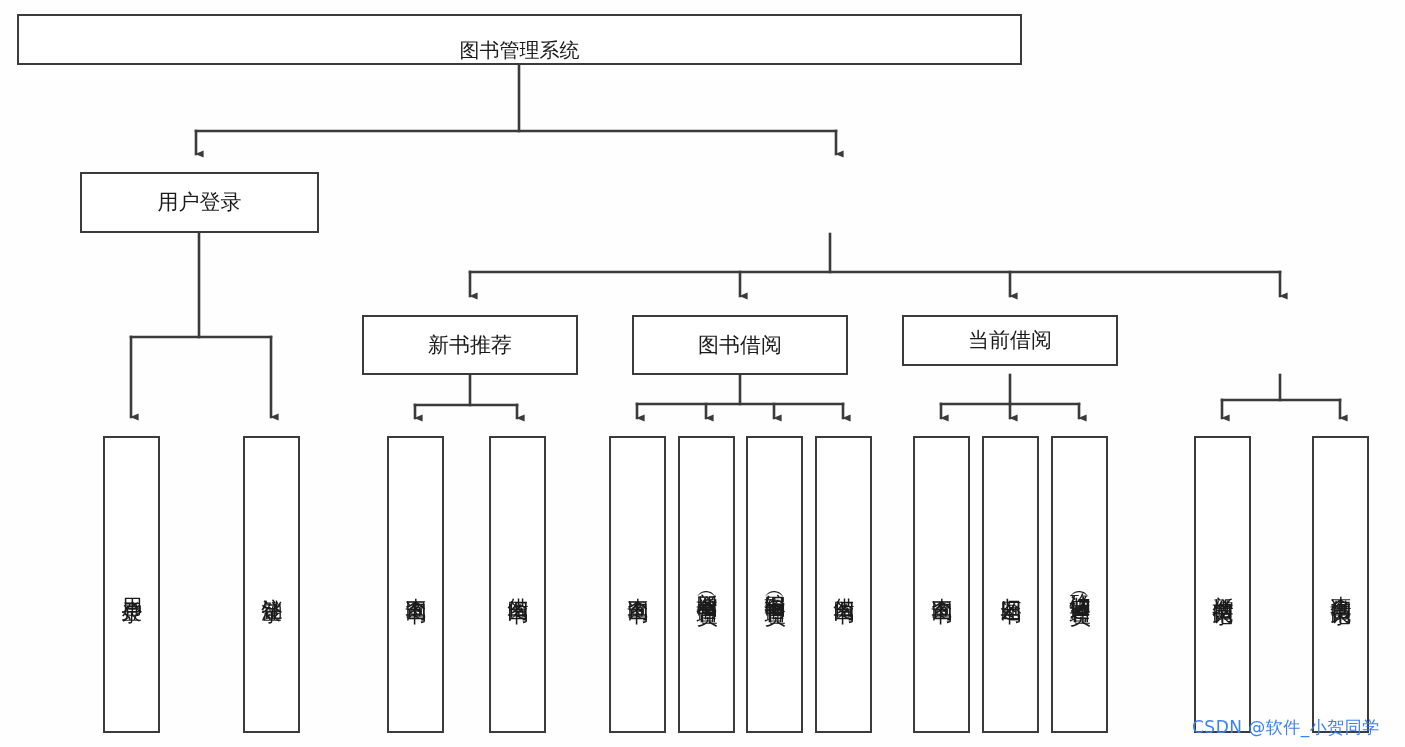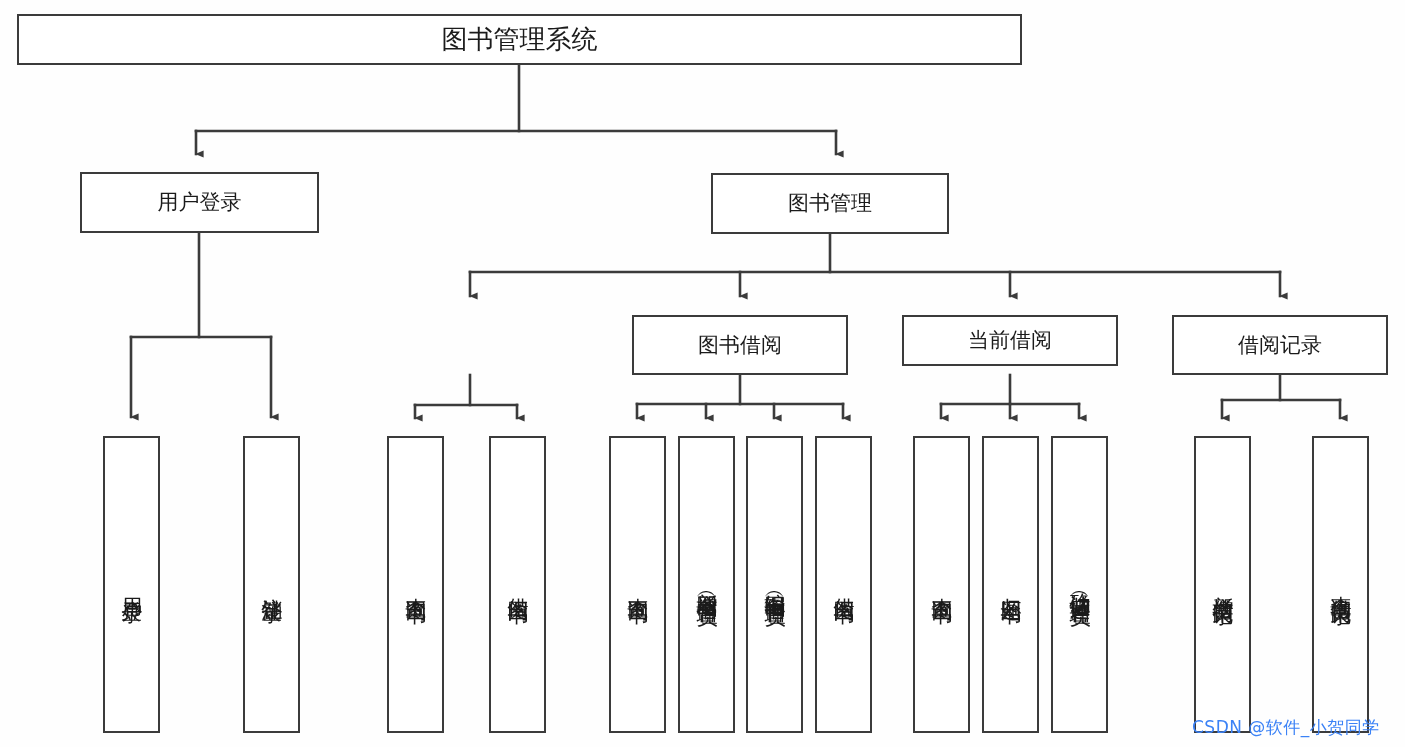"图书管理系统" .node.root { align-items: none -> flex-end; font-size: 26px -> 20px }
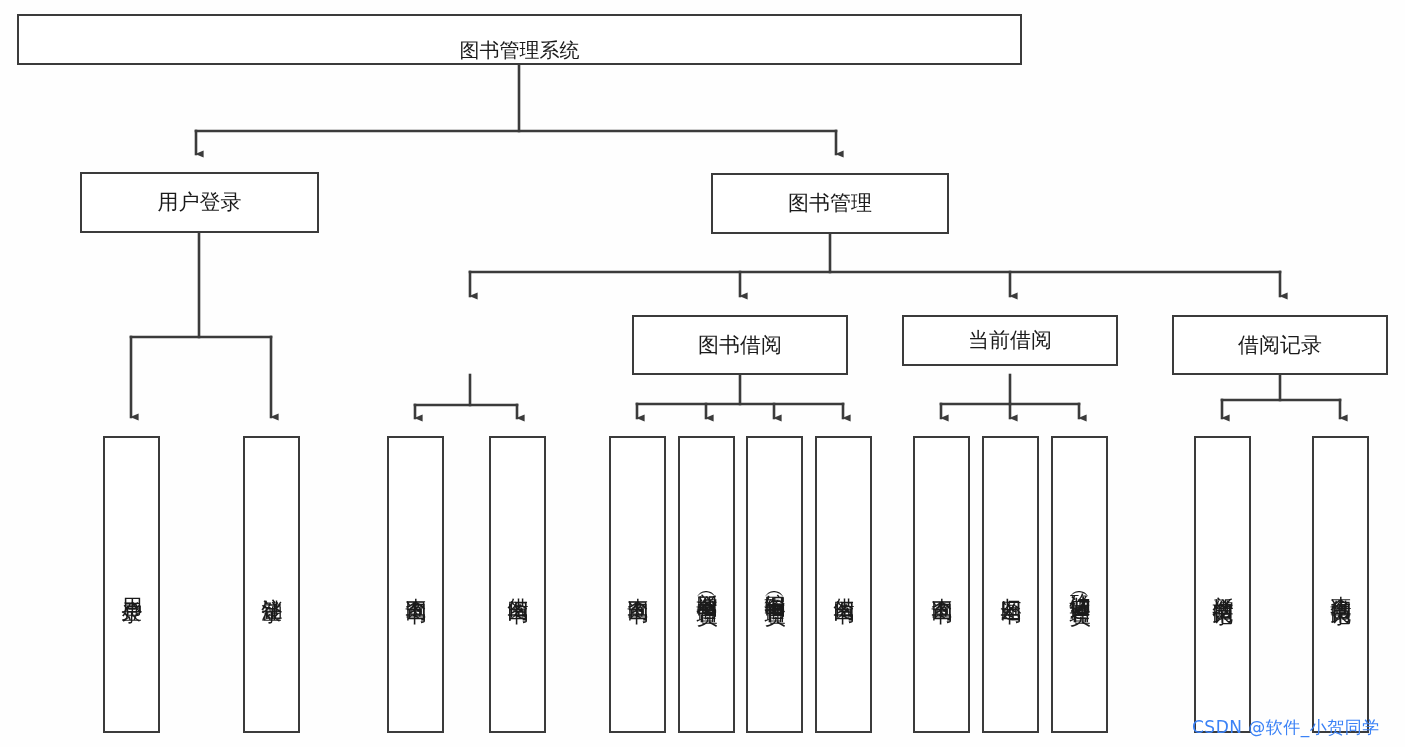"图书管理" div.node { html: <div> <span>图书管理</span> </div> -> none }
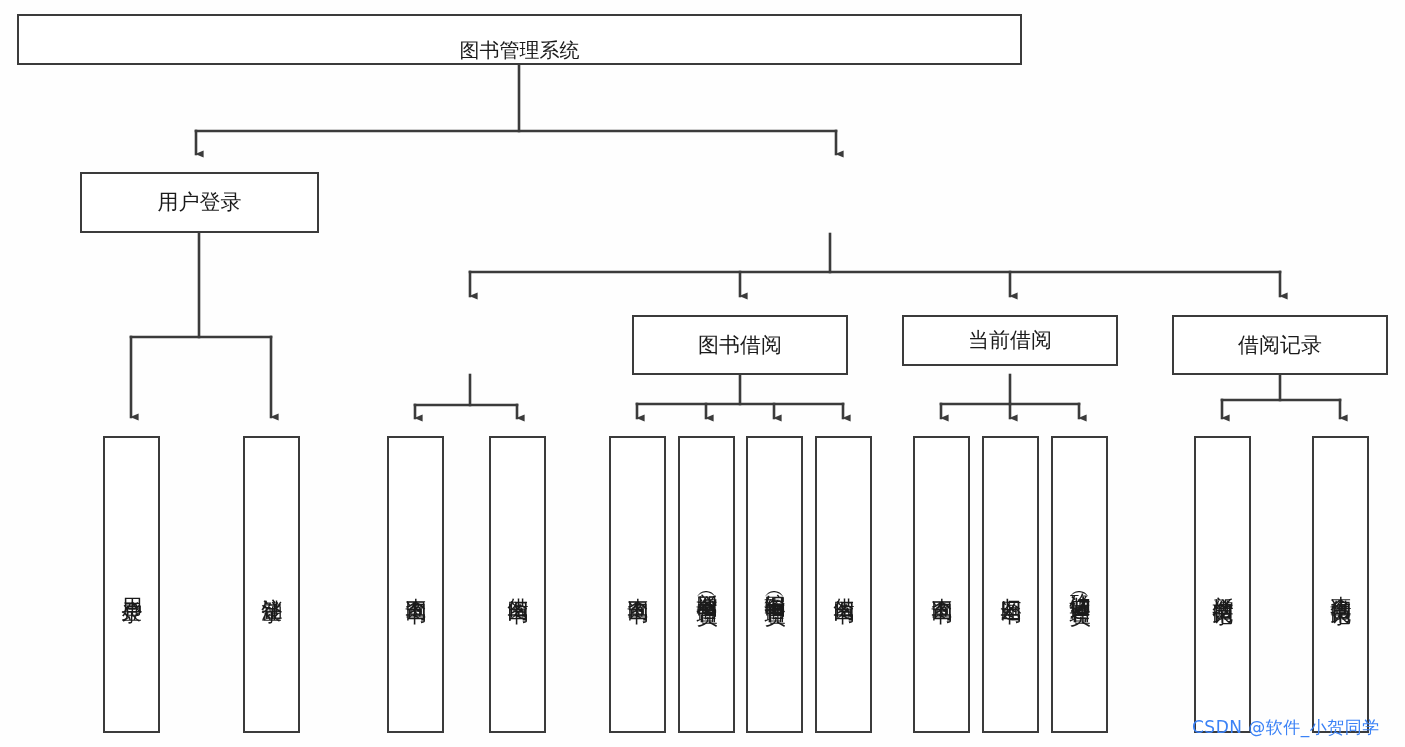"新书推荐" div.node { html: none -> <div> <span>新书推荐</span> </div> }
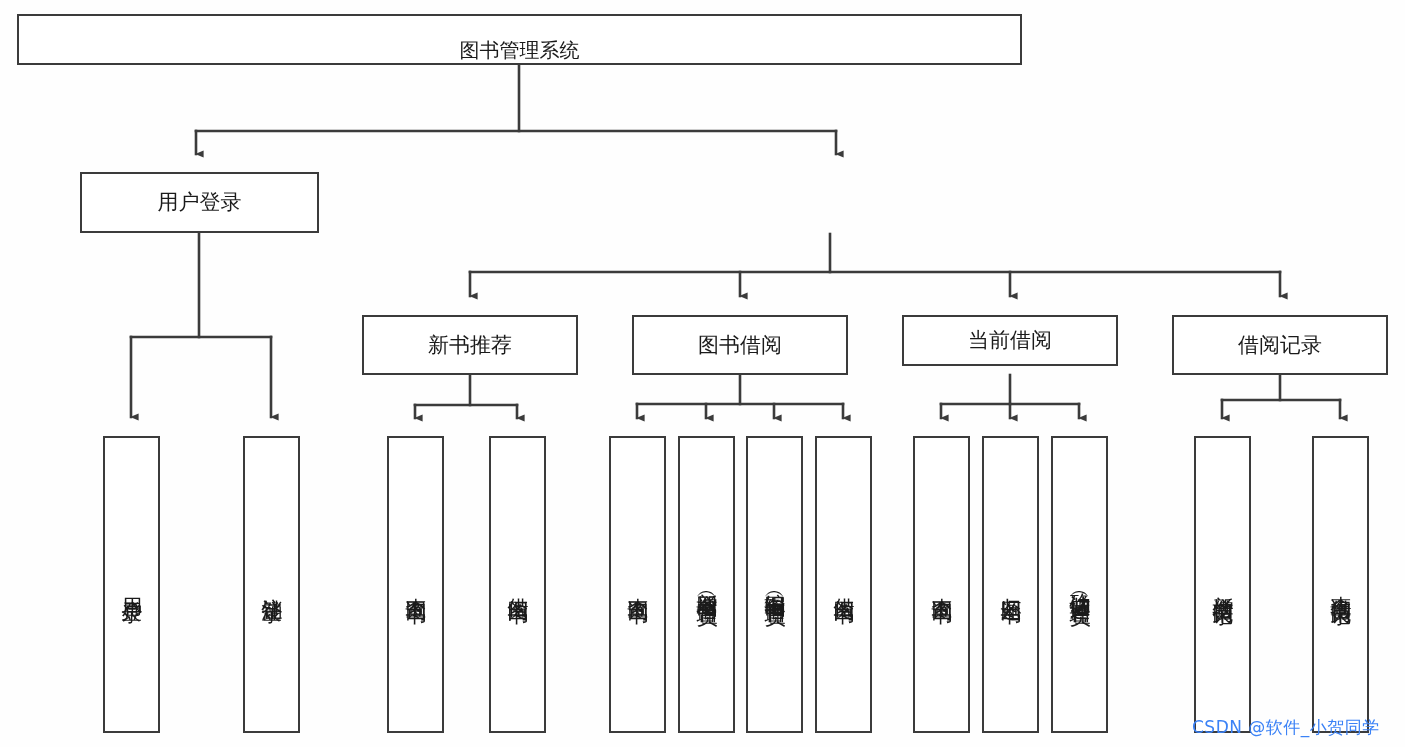"借阅记录" div.node { html: <div> <span>借阅记录</span> </div> -> none }
